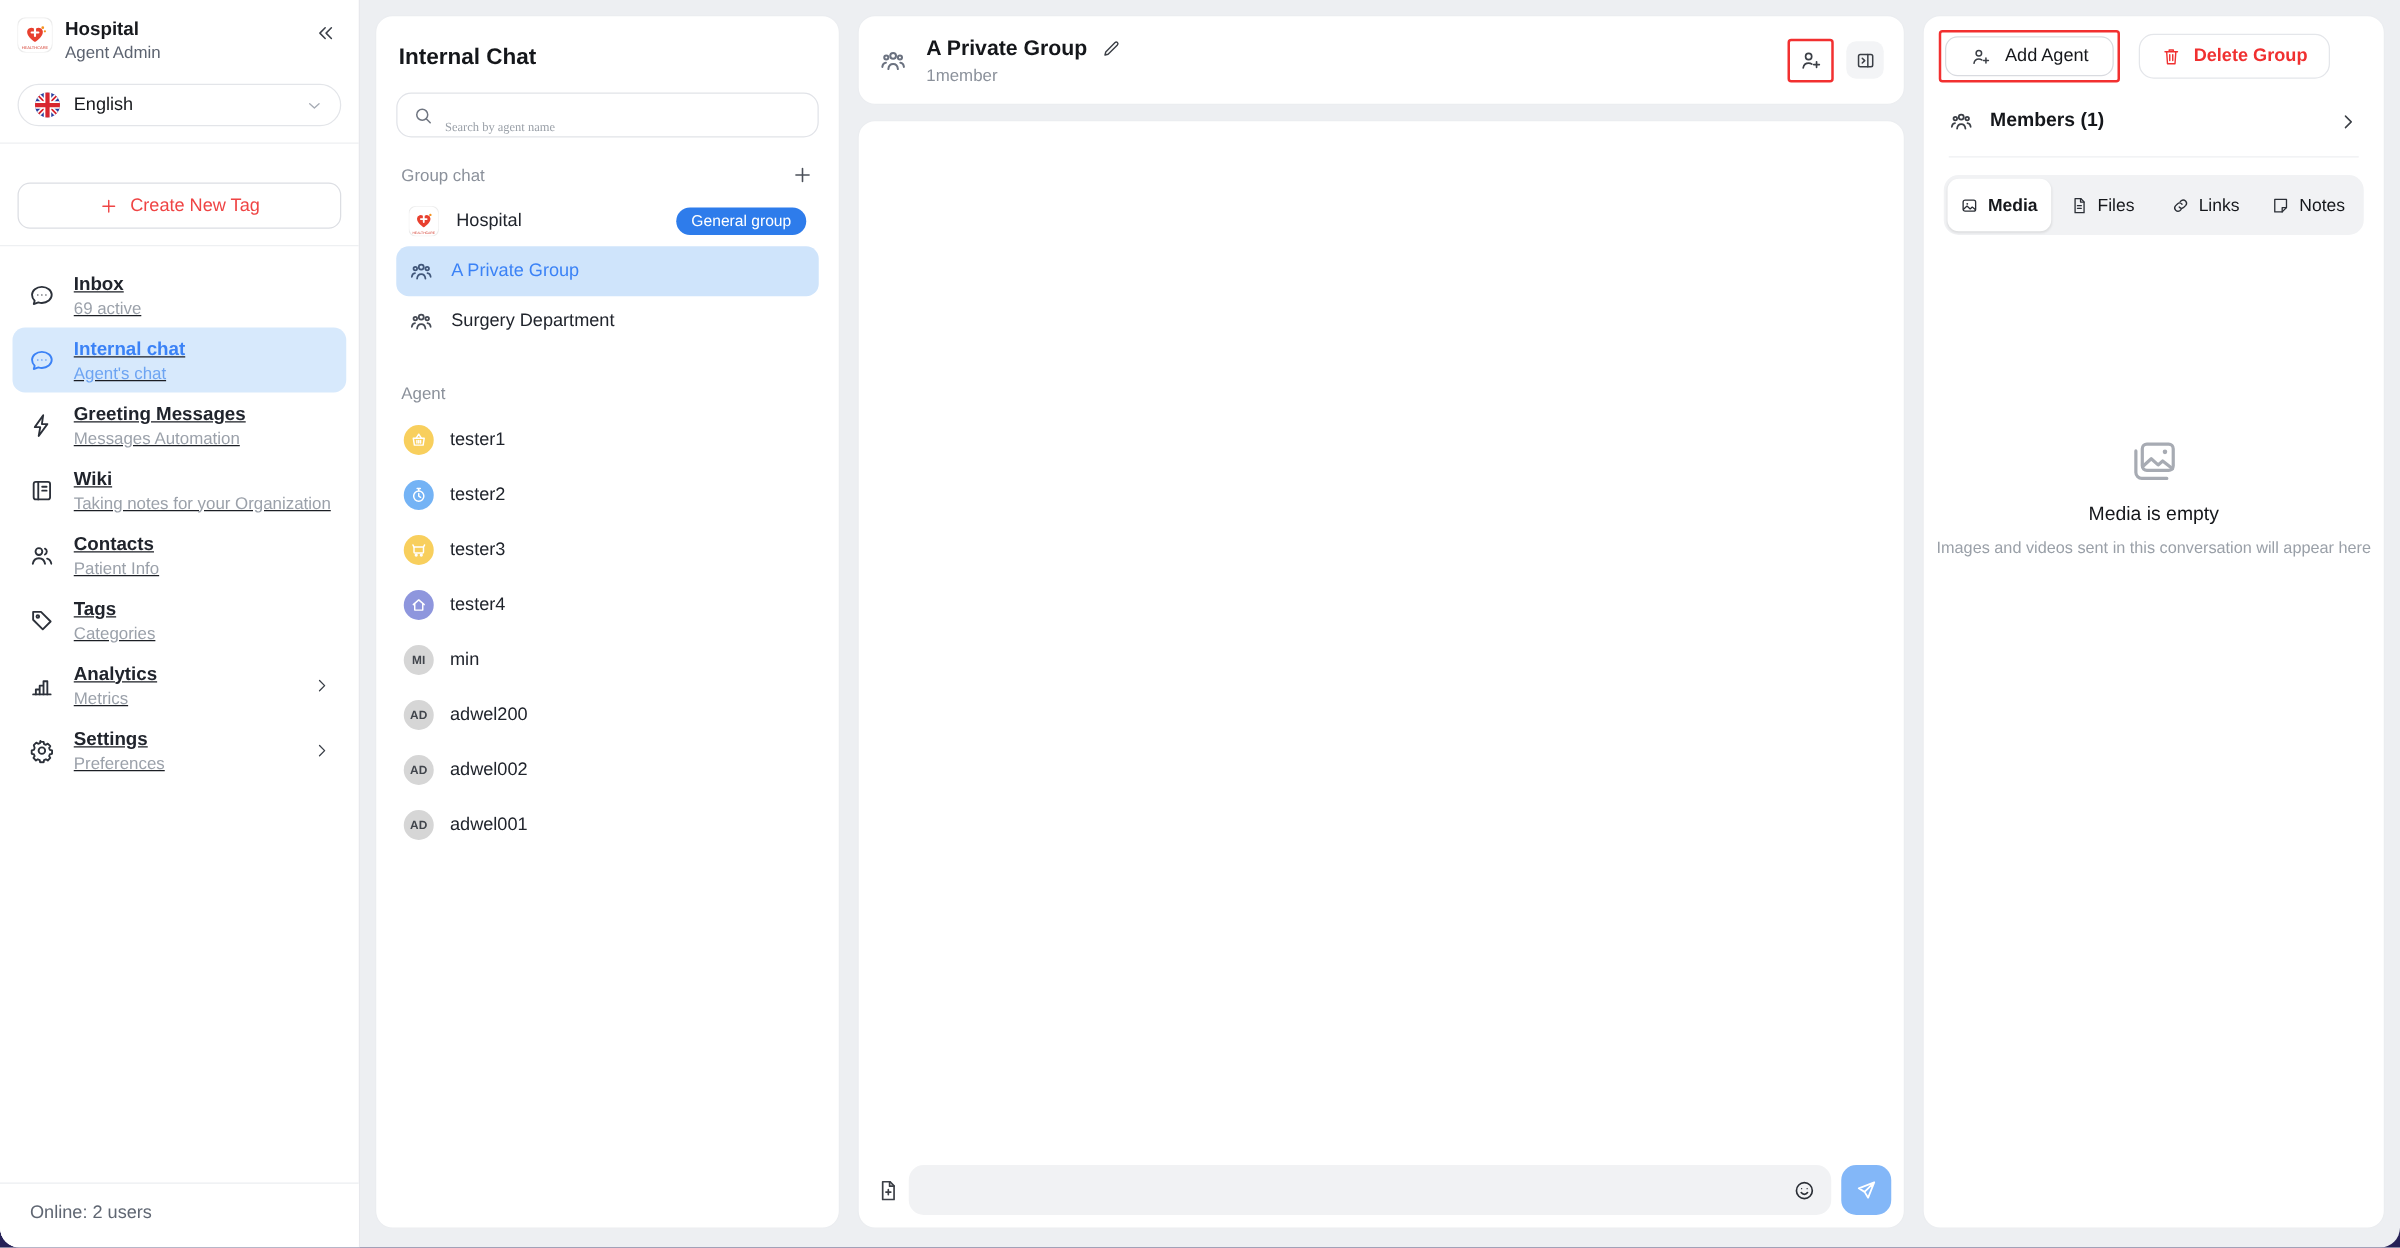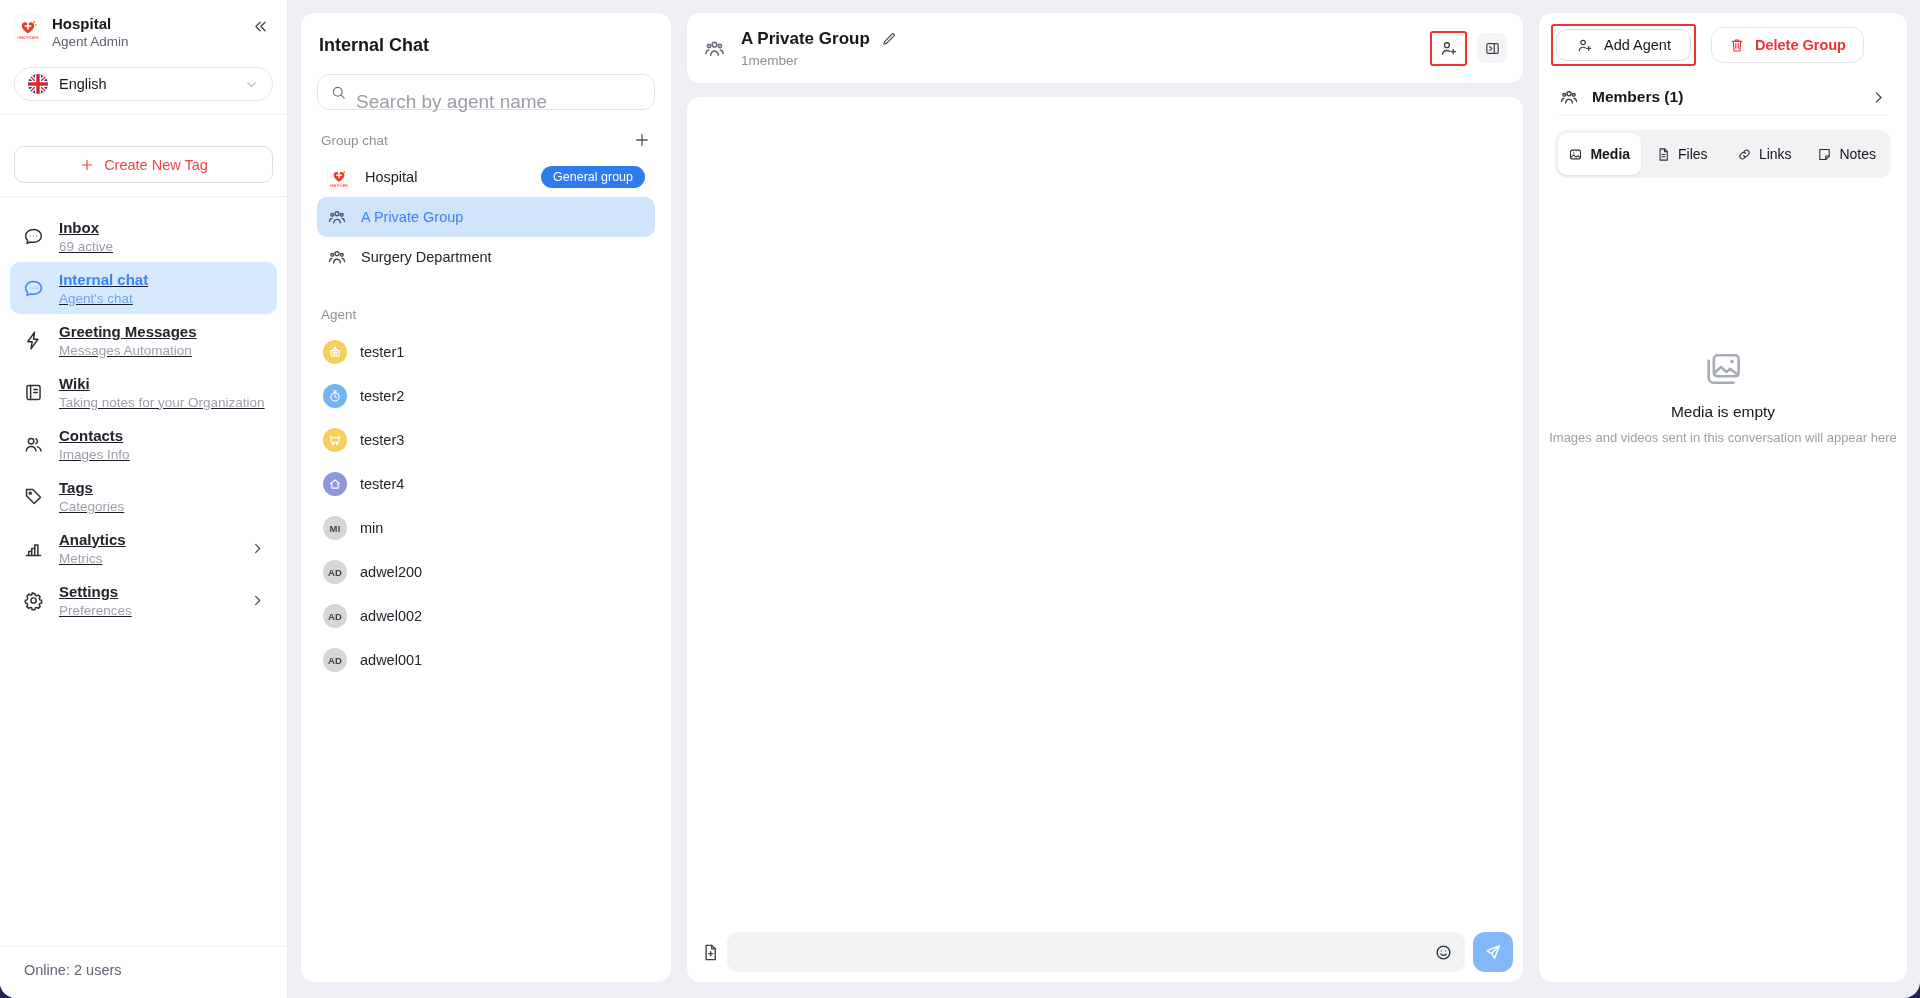"Search by agent name" .search input { font-family: Liberation Sans, sans-serif -> Liberation Serif, serif; font-size: 19px -> 10px }
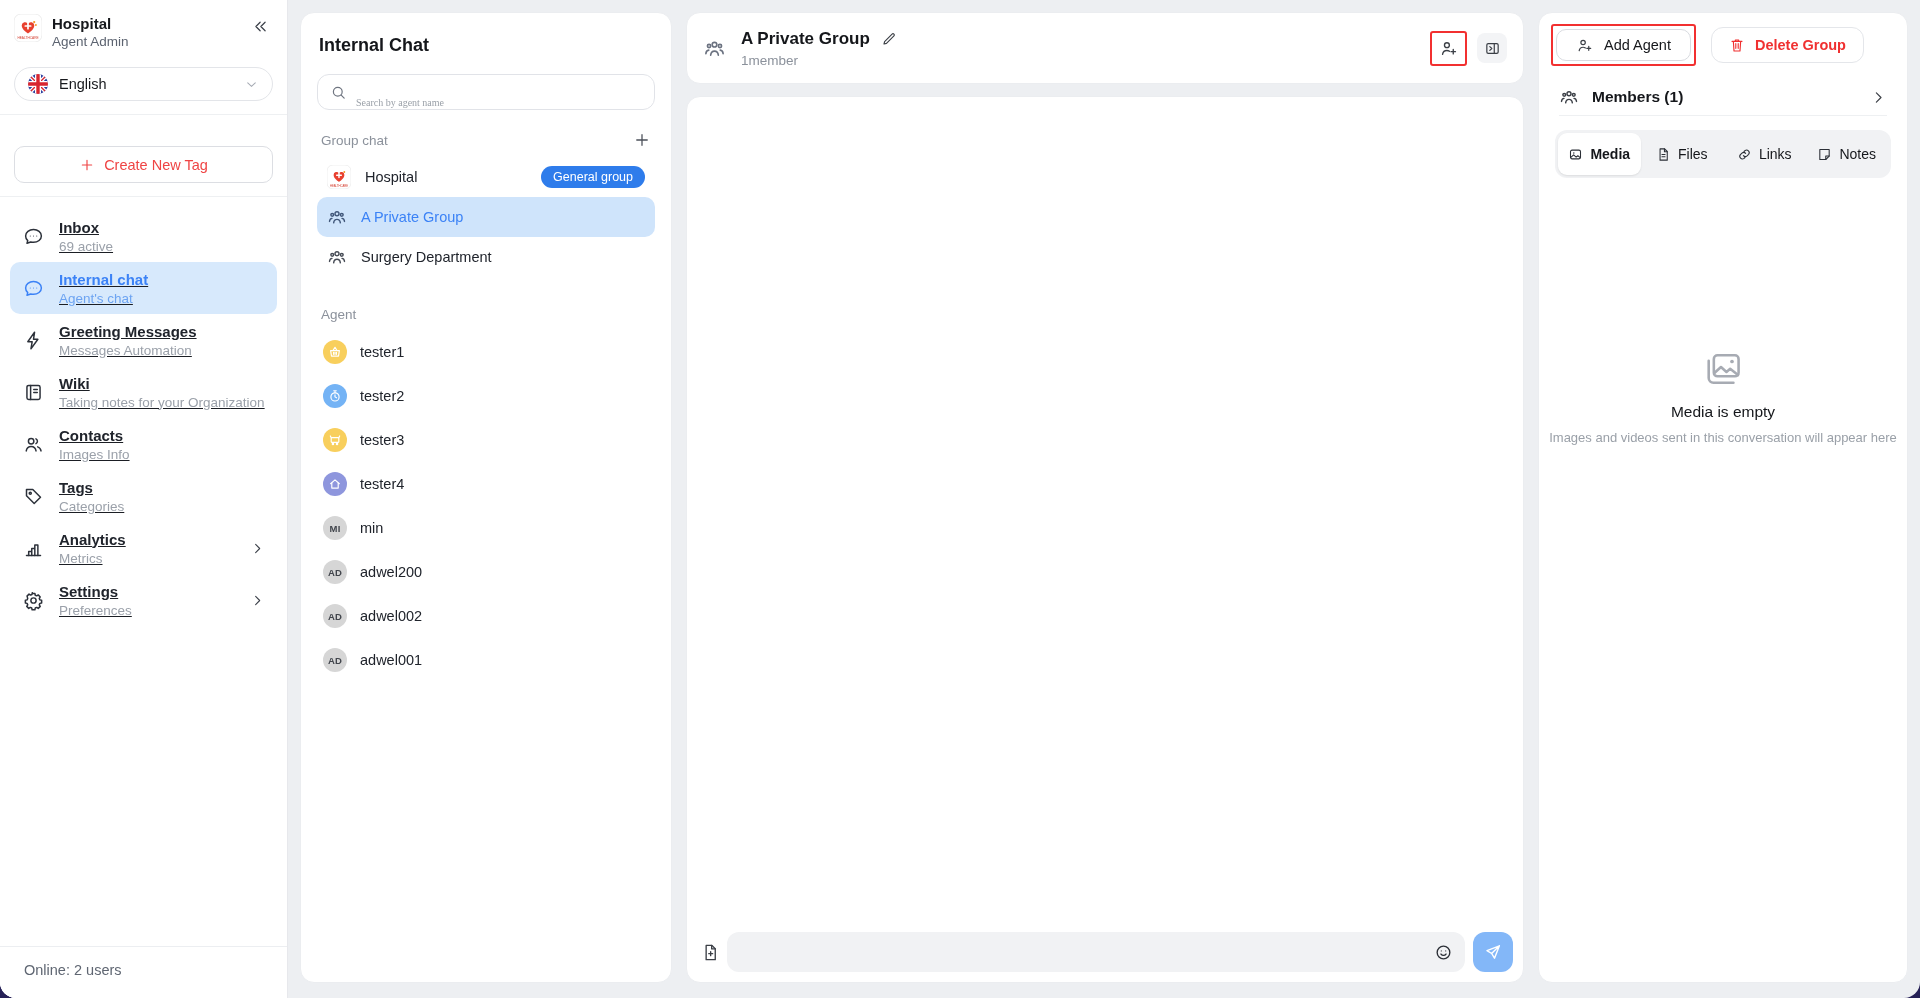"Members (1)" .members-row { padding-bottom: 8px -> 18px }
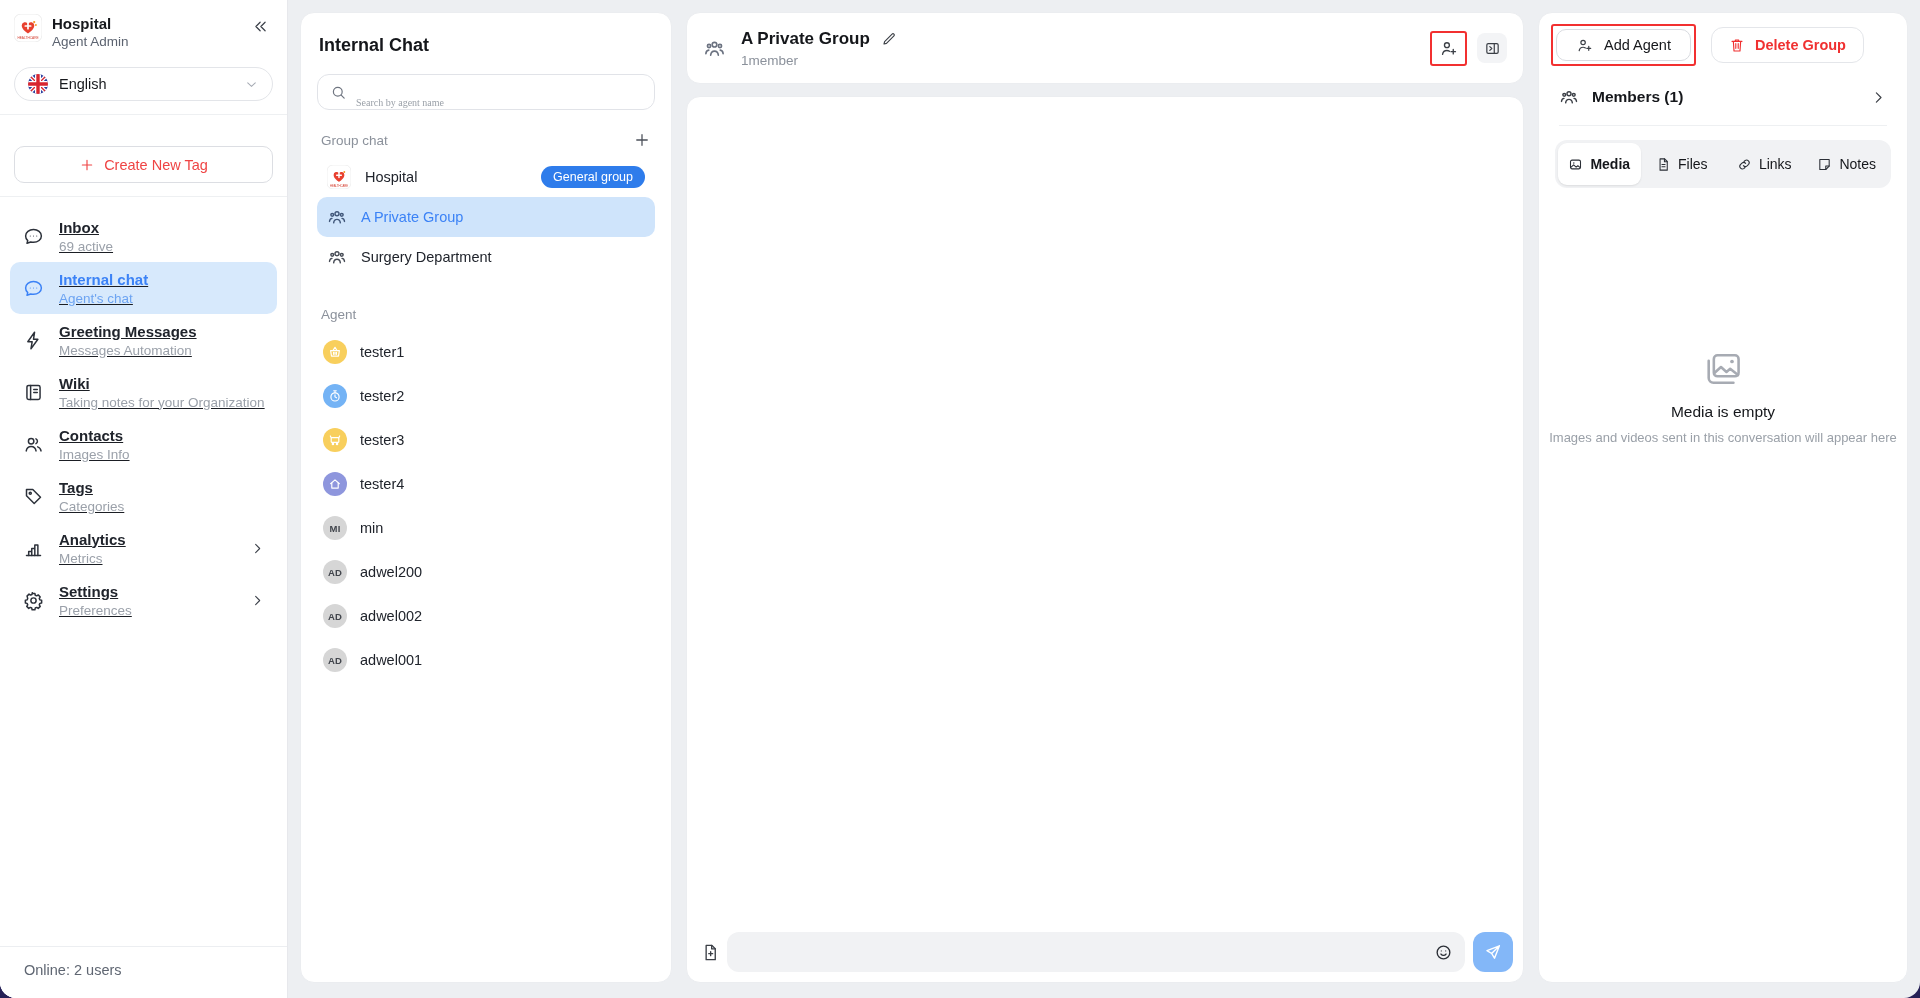"Images Info" span.nav-sub { text: Images -> Patient }
